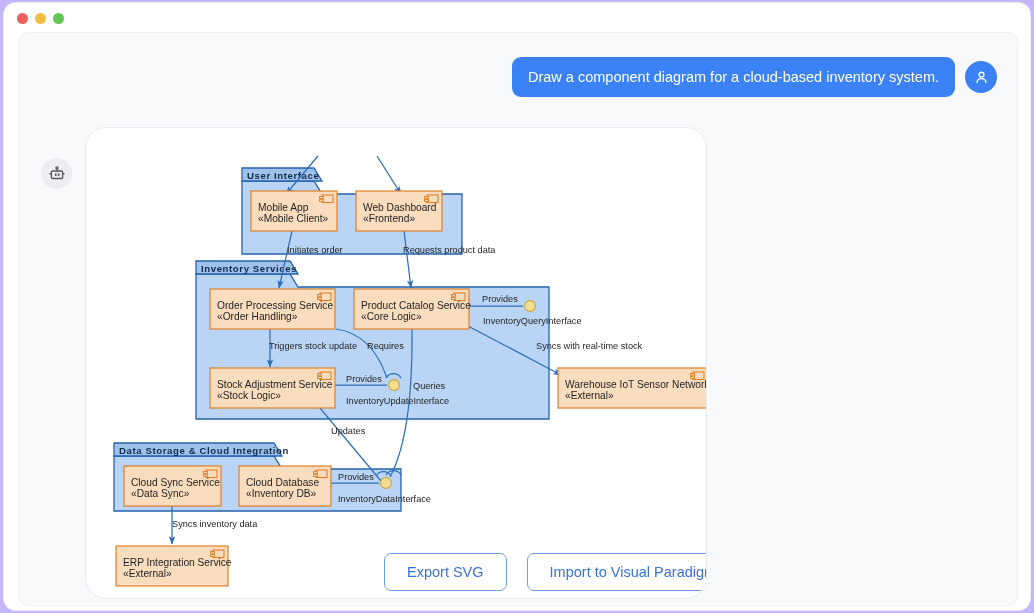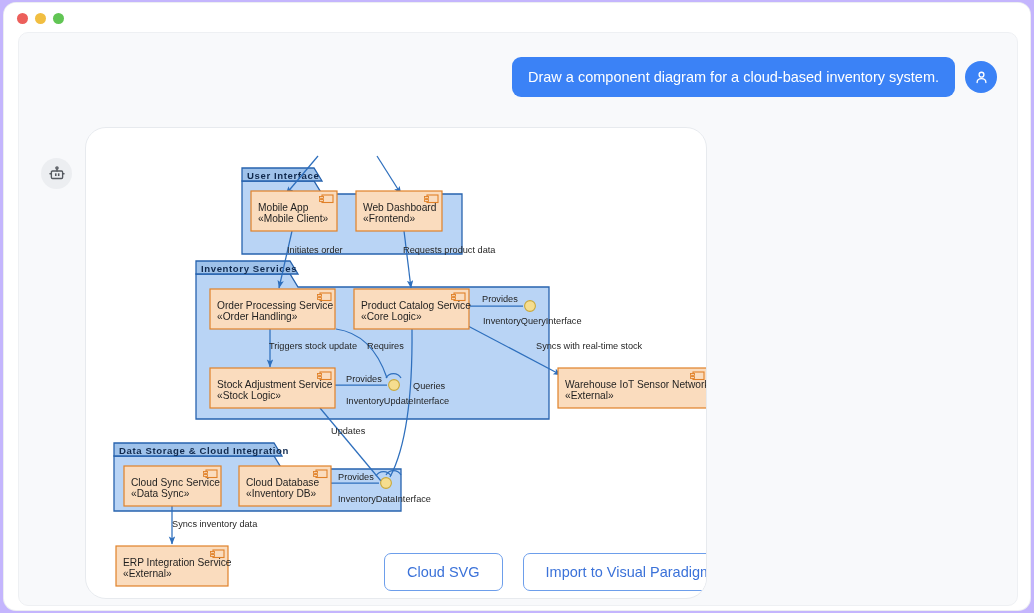"Cloud SVG" button.btn { text: Cloud -> Export }
